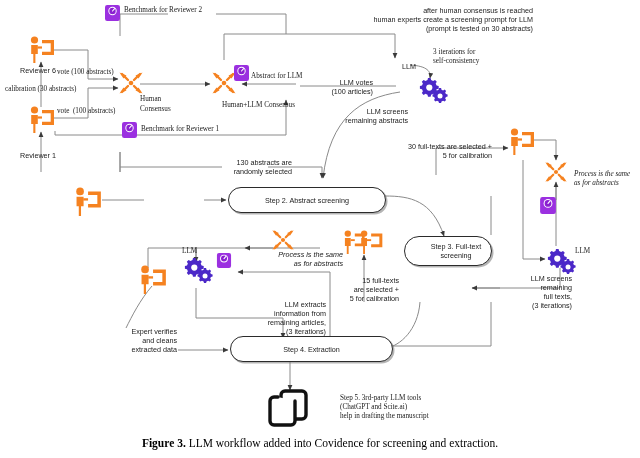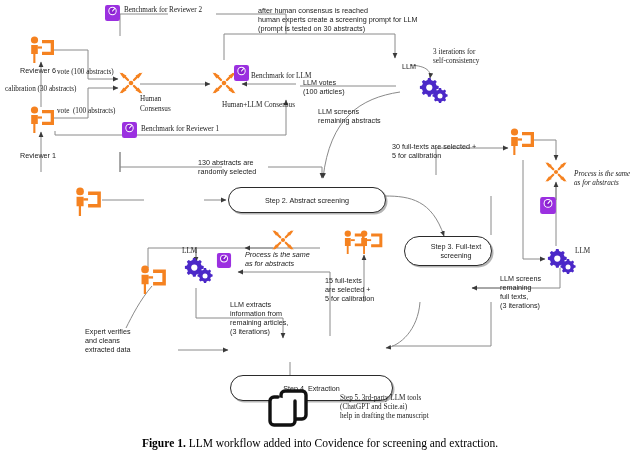"after human consensus is reached" .lbl.c { text-align: left -> right }
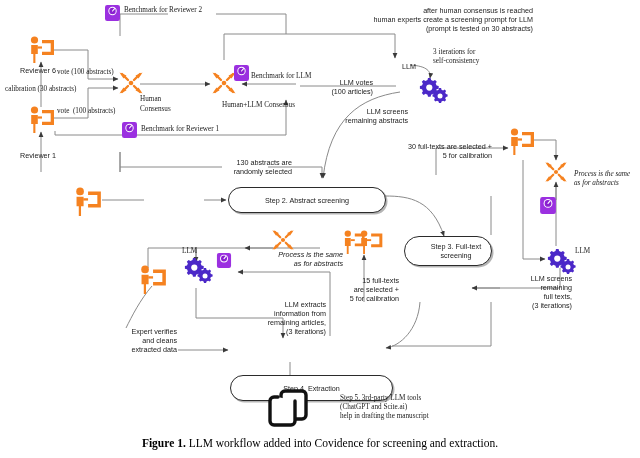"Benchmark for LLM" div.lbl { text: Benchmark -> Abstract }
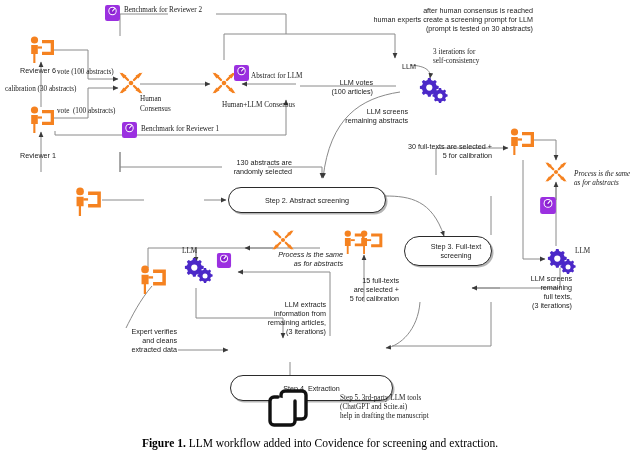"Step 4. Extraction" div.stepbox { margin-top: 39px -> none }
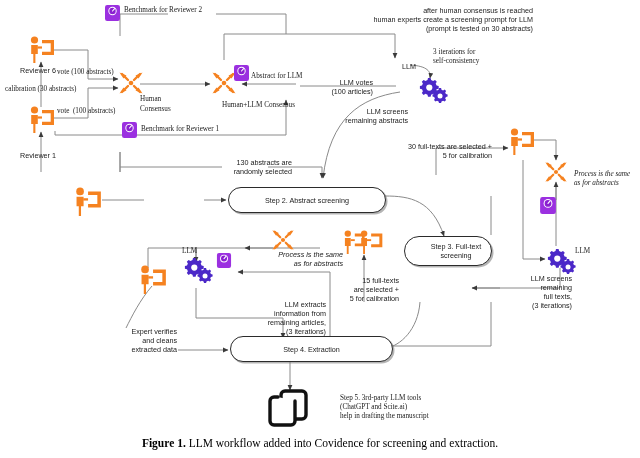"Figure 1." b { text: 1 -> 3 }
